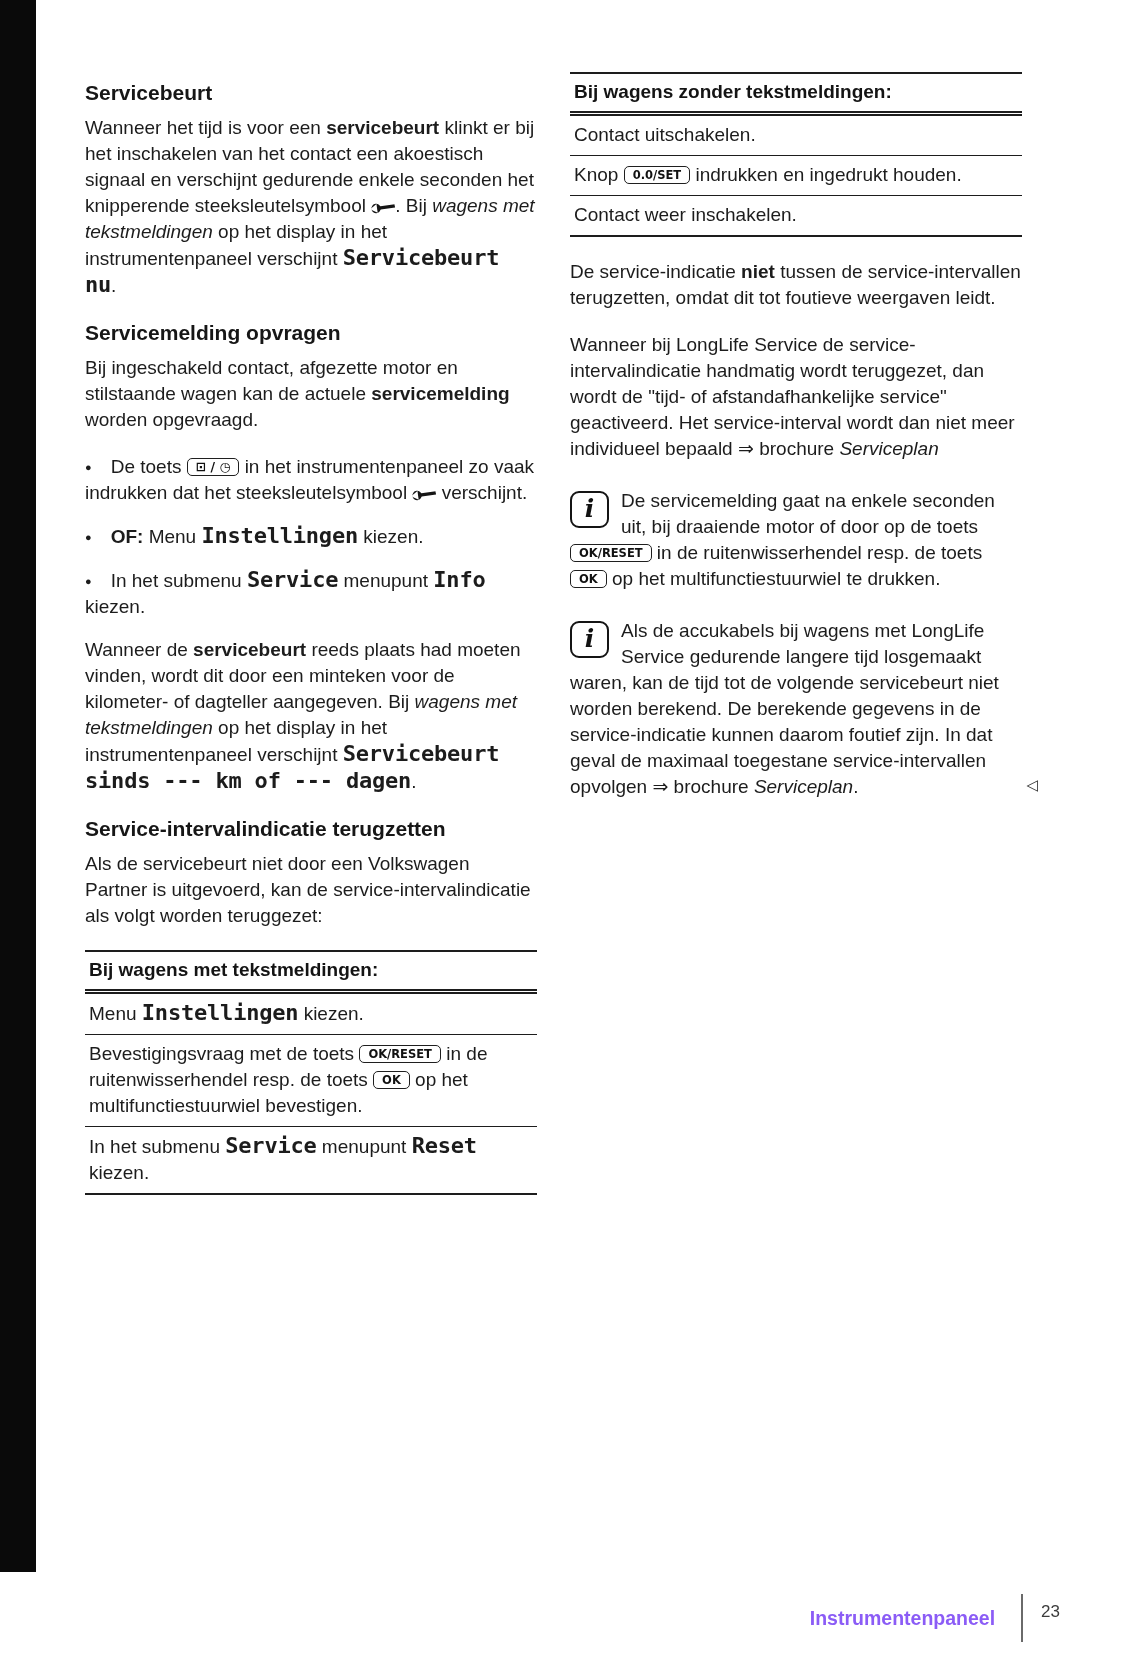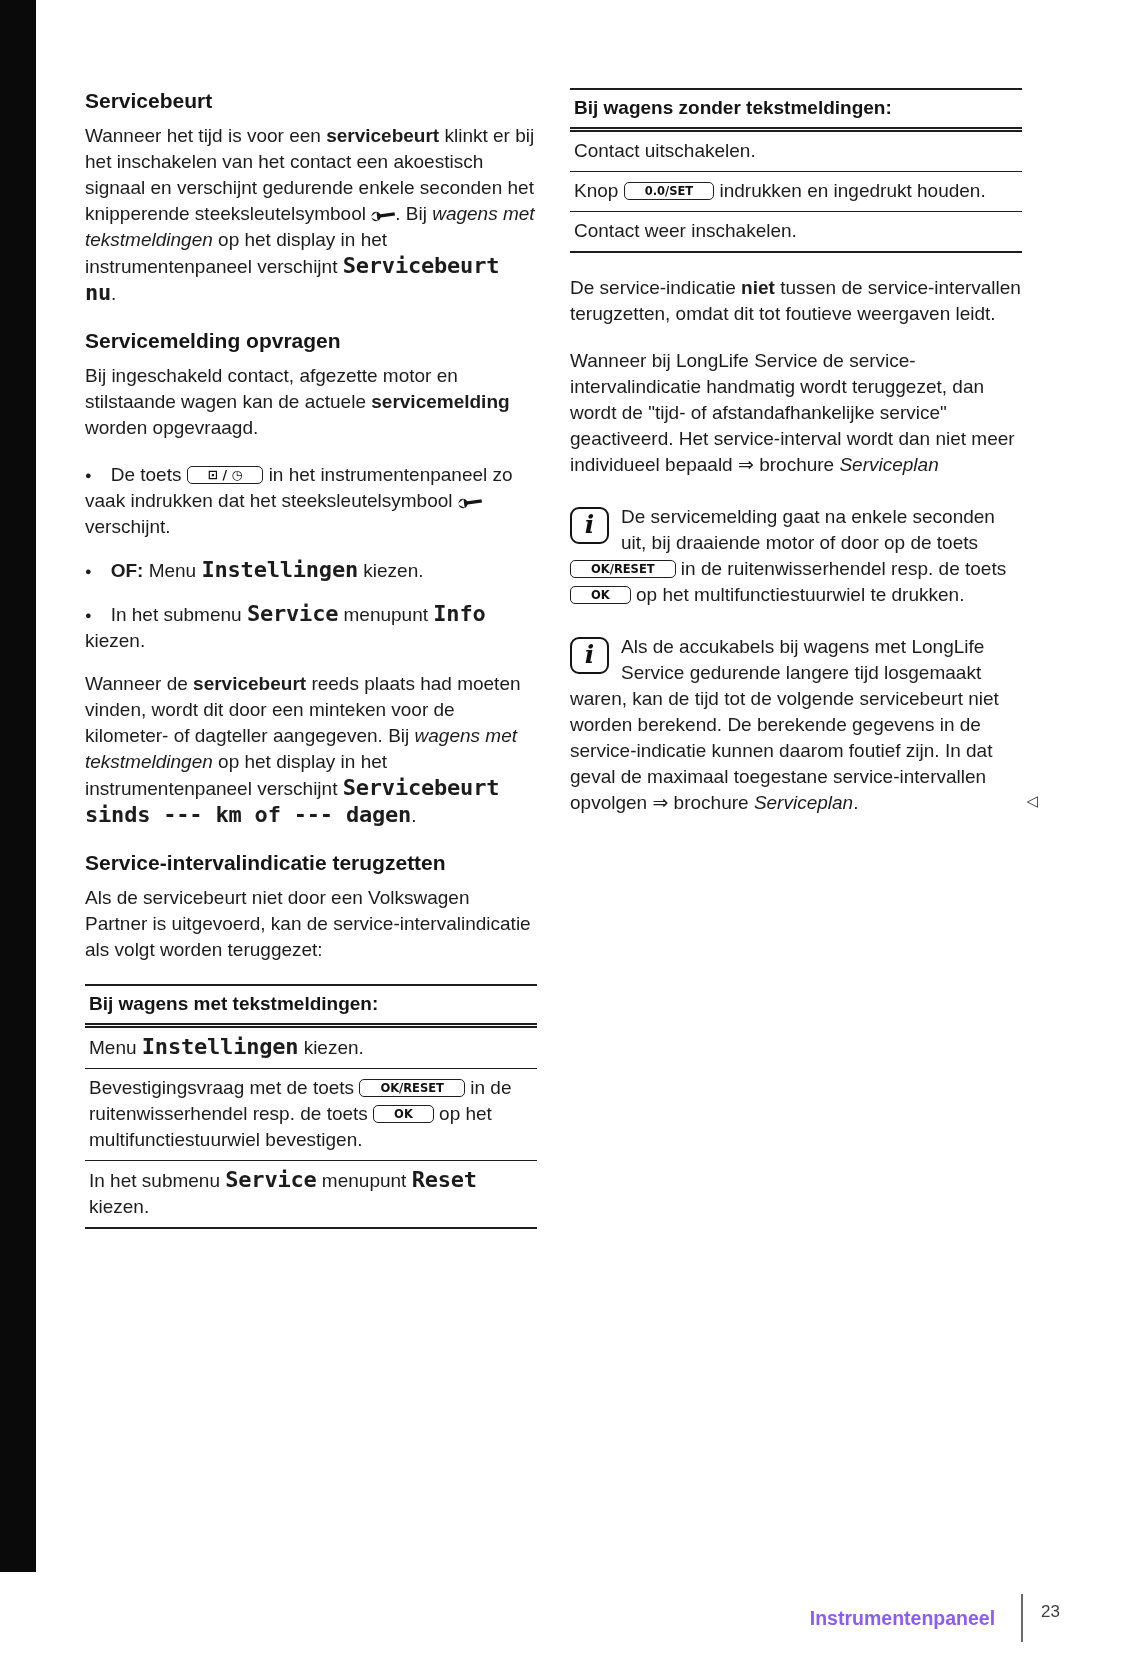"Servicebeurt" .col-left { top: 88px -> 80px }
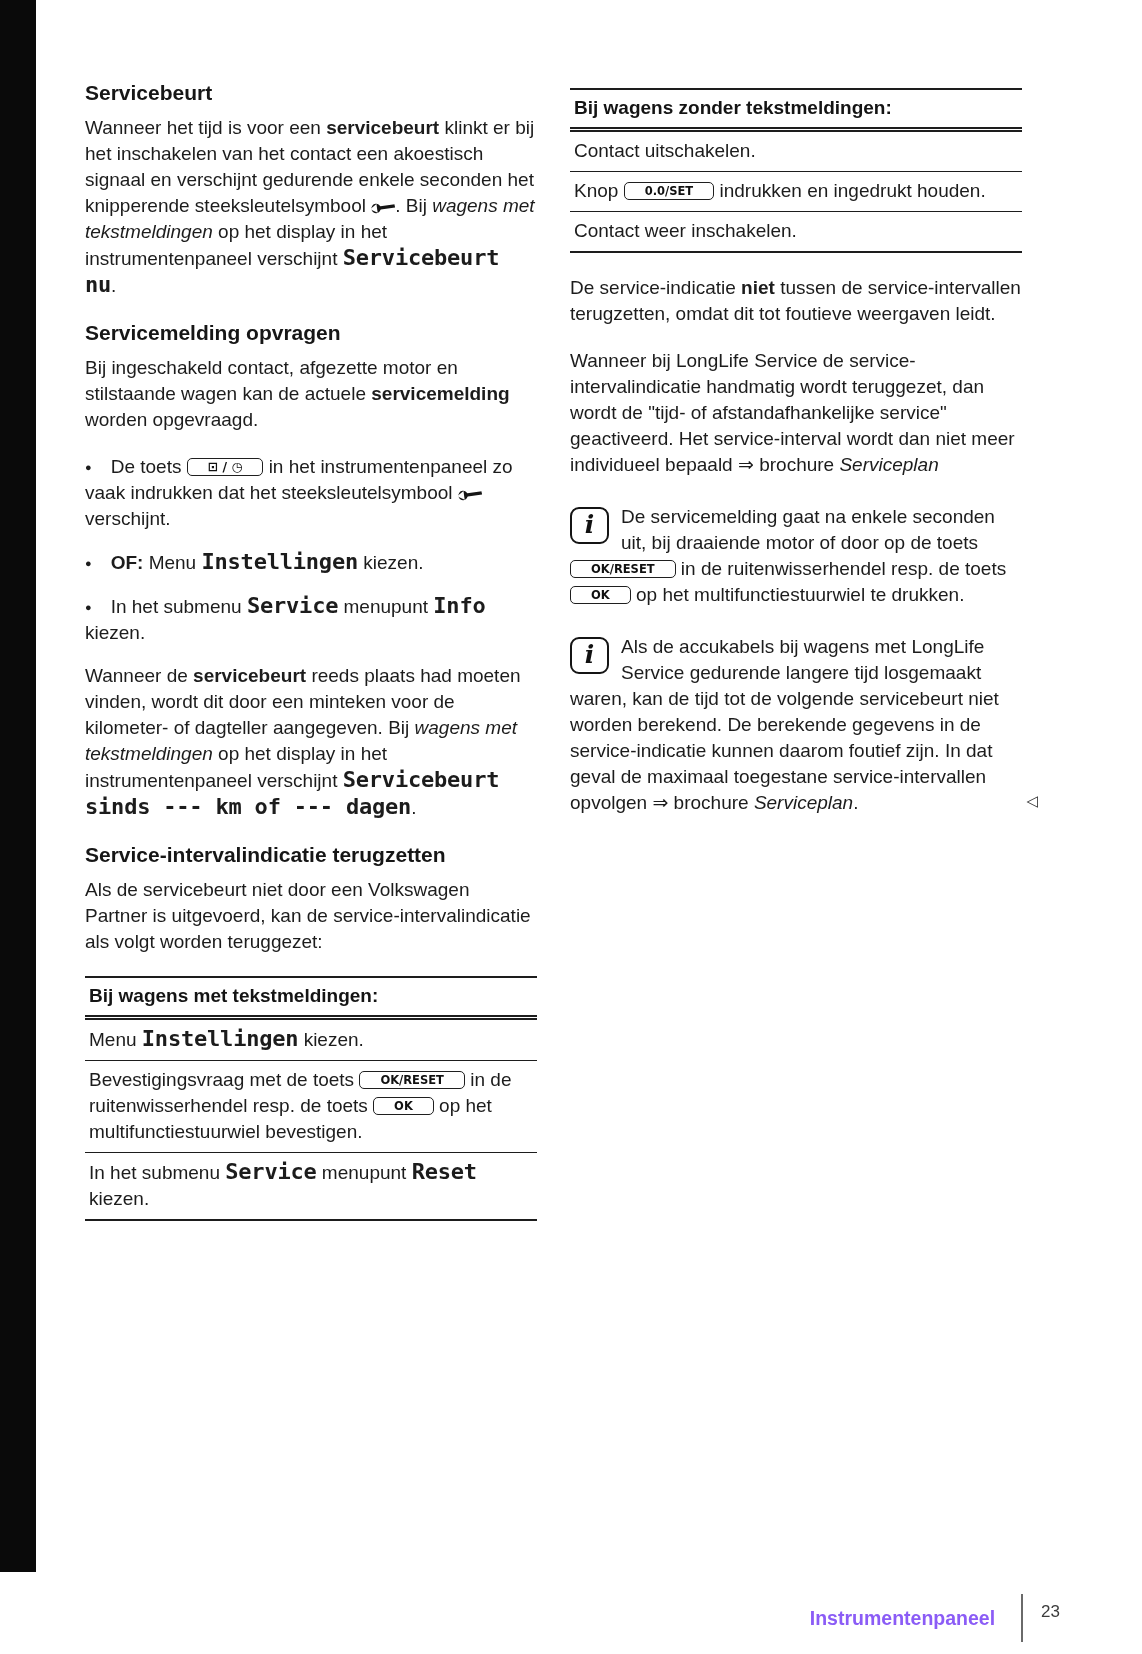"Bij wagens zonder tekstmeldingen:" .col-right { top: 88px -> 72px }
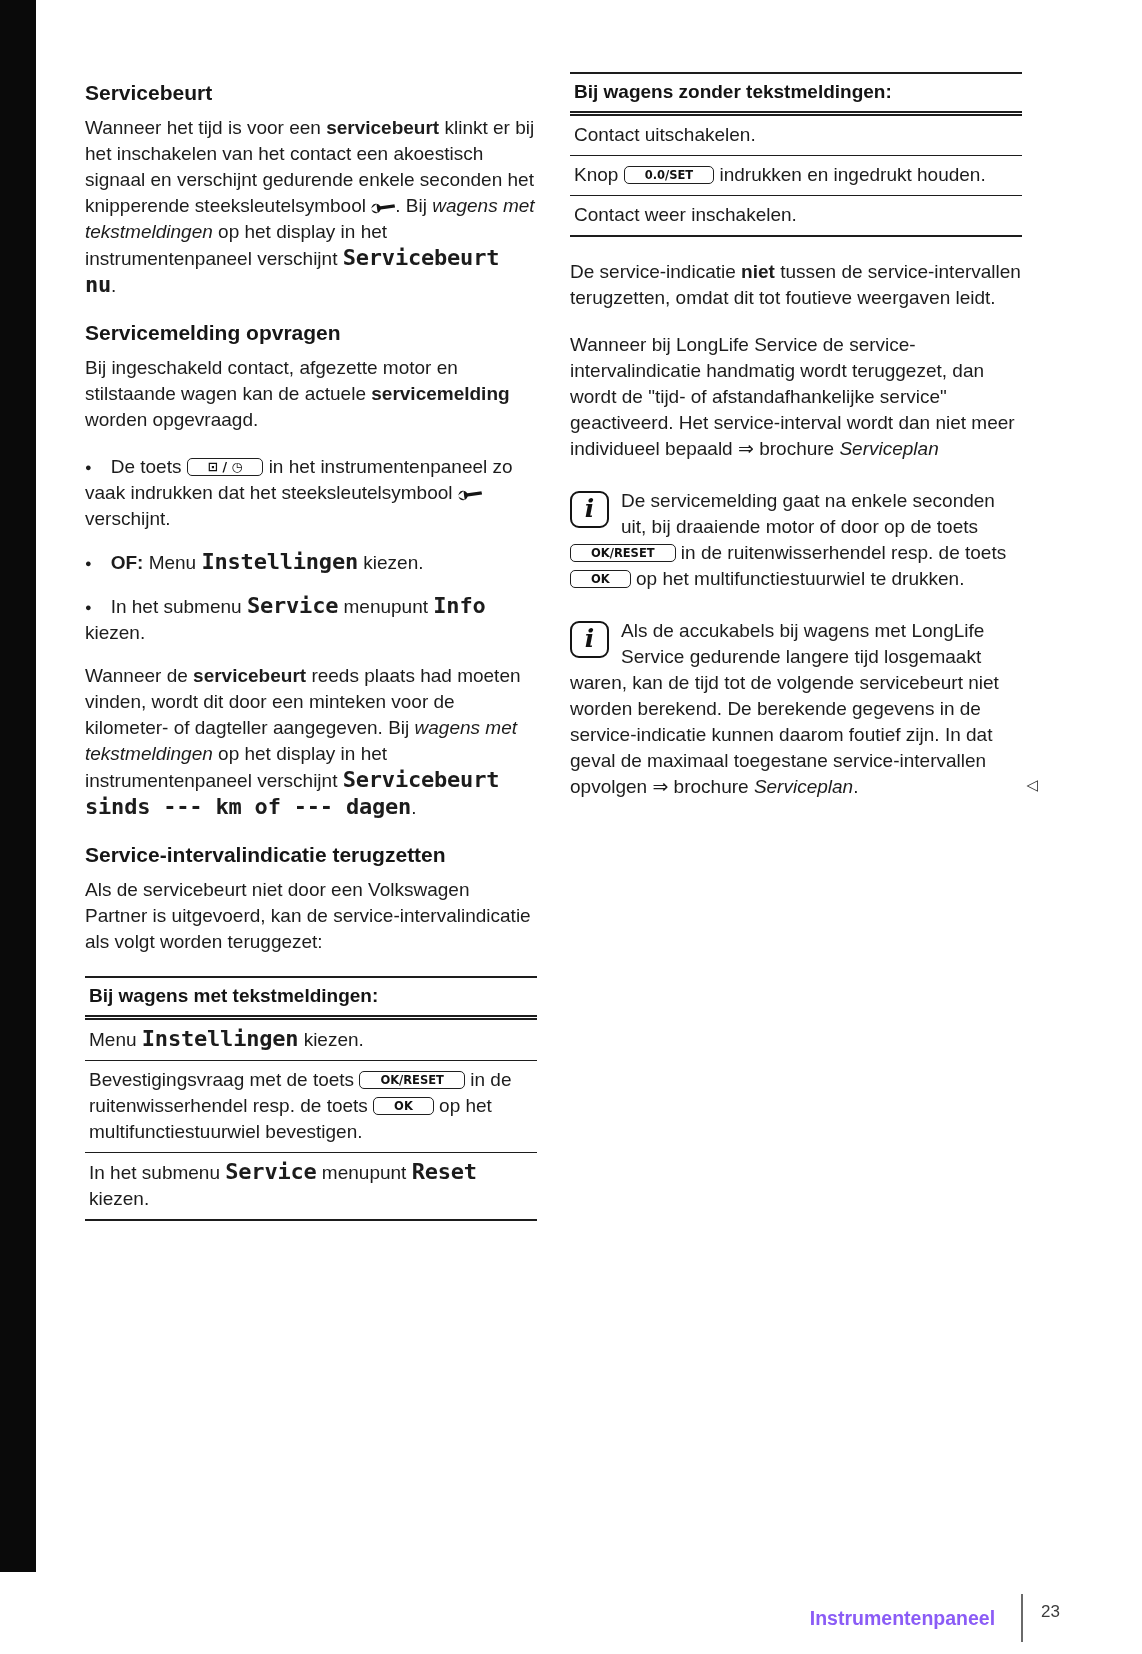"0.0/SET" .keycap { padding: 0 20px -> 0 8px }
